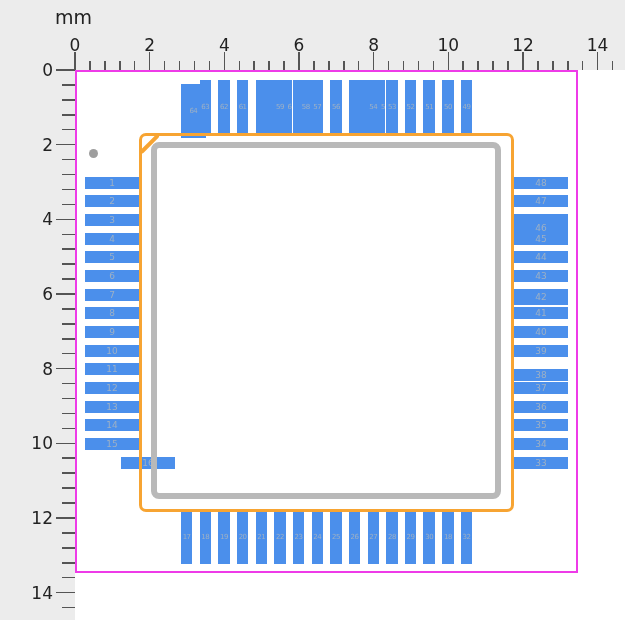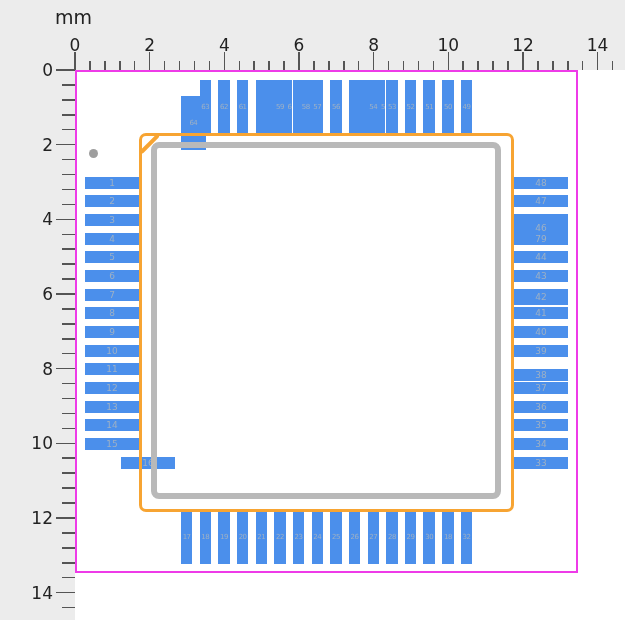"64" div.pad { top: 96px -> 84px }
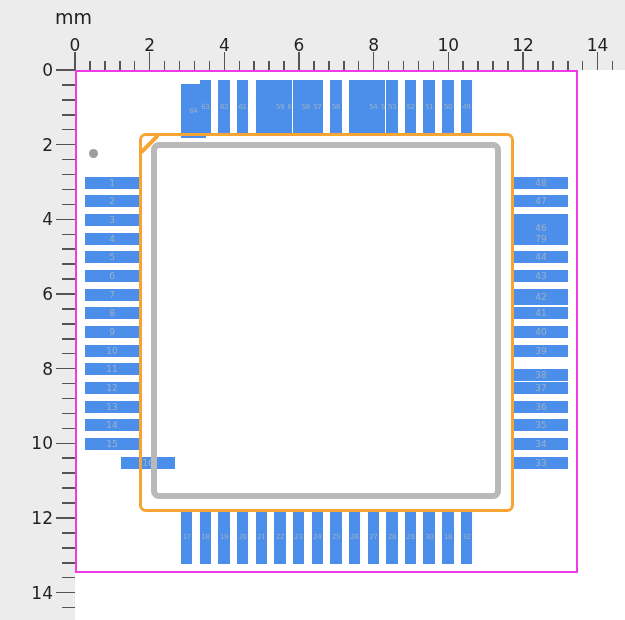"79" div.pad { text: 79 -> 45 }
